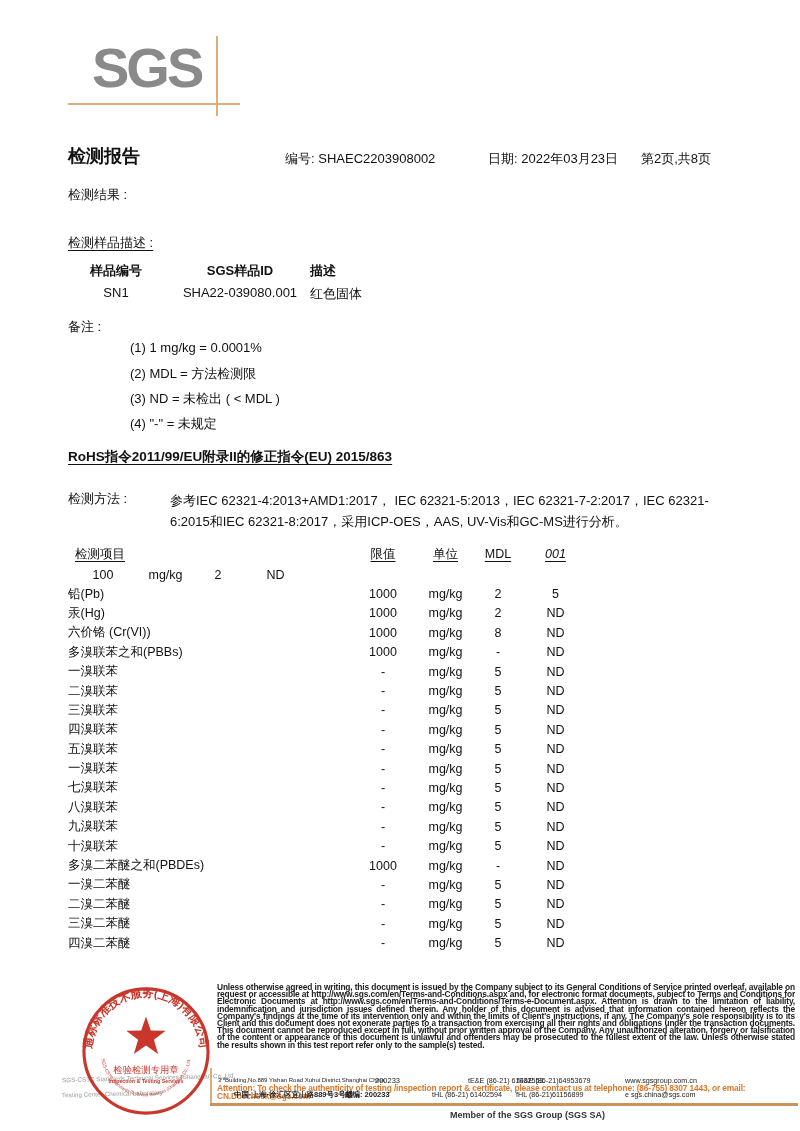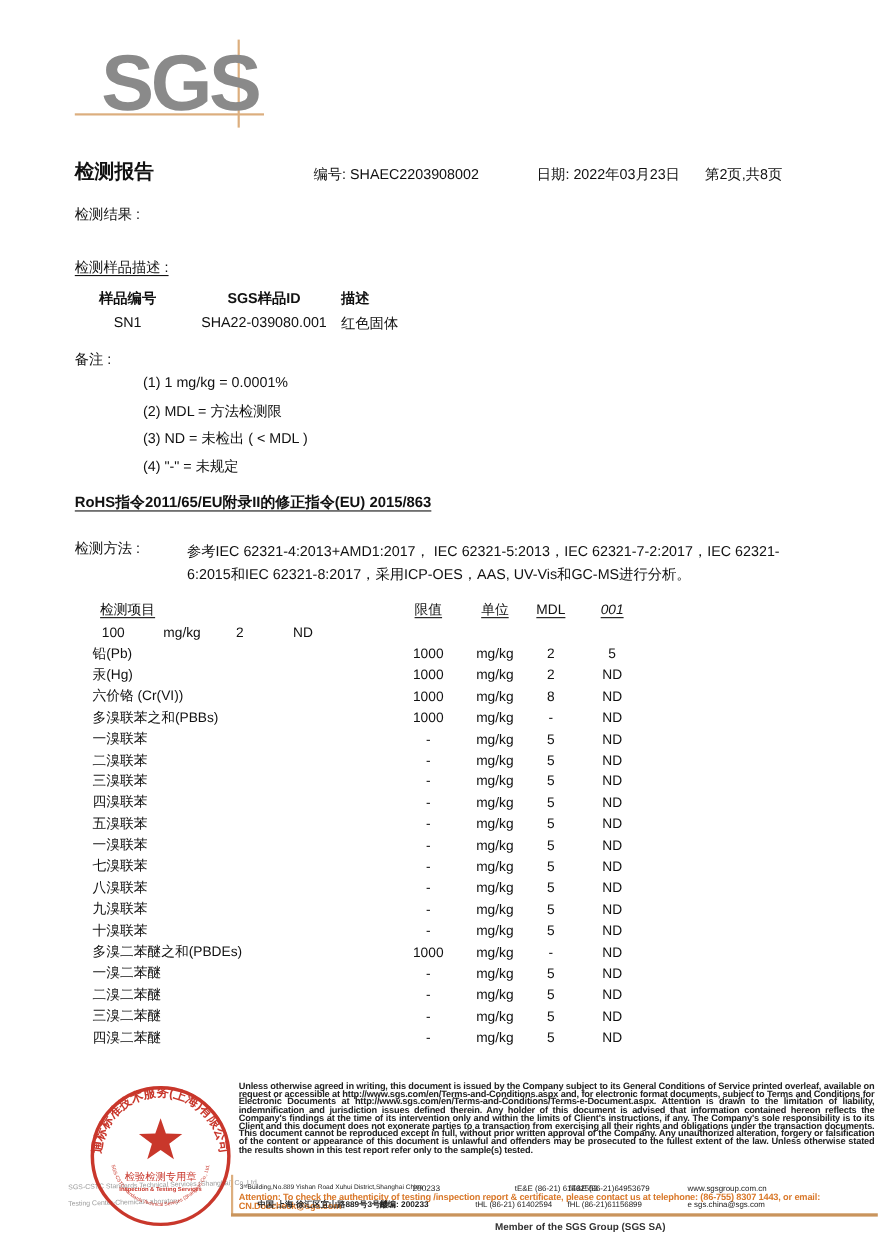"SGS" #logo-text { font-size: 72px -> 56px }
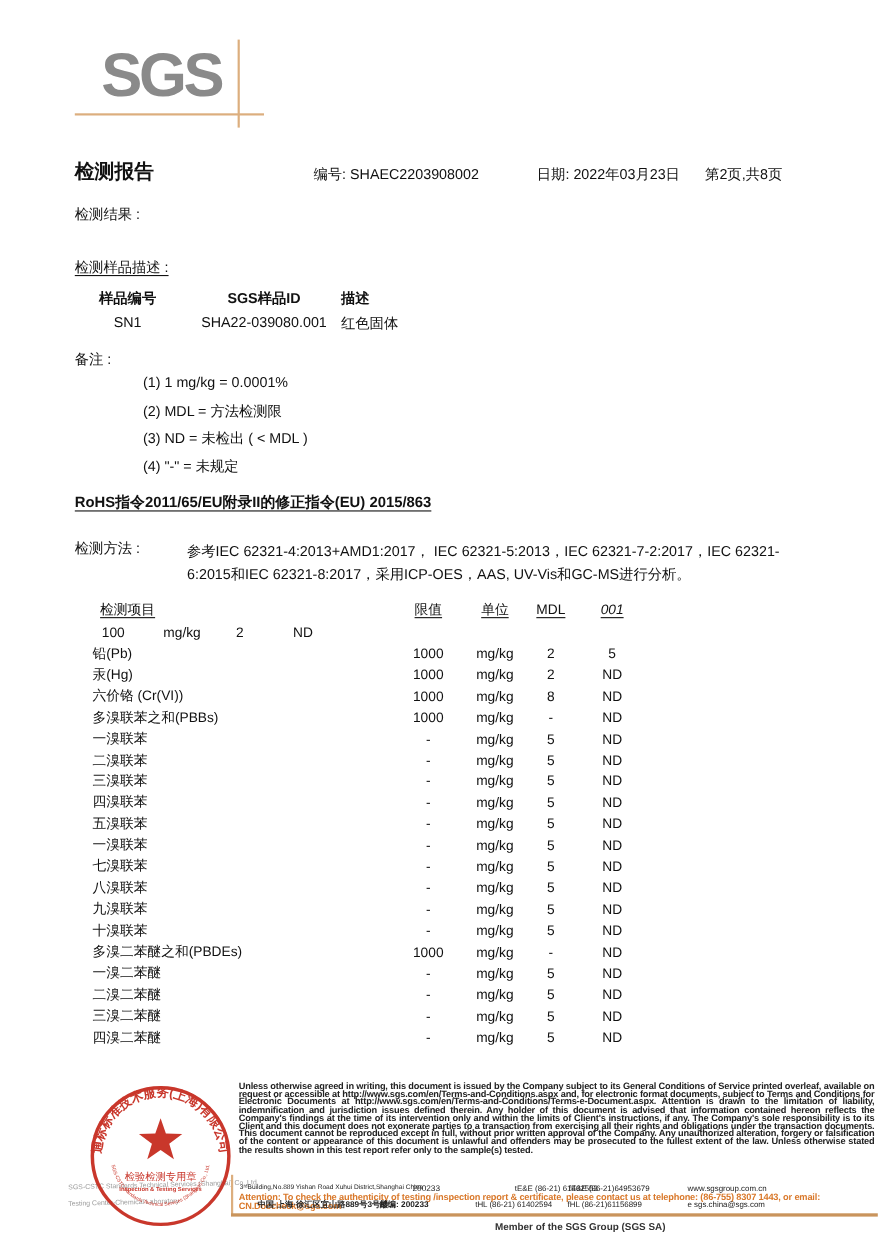"RoHS指令2011/65/EU附录II的修正指令(EU) 2015/863" div.abs { text: 2011/65/EU -> 2011/99/EU }
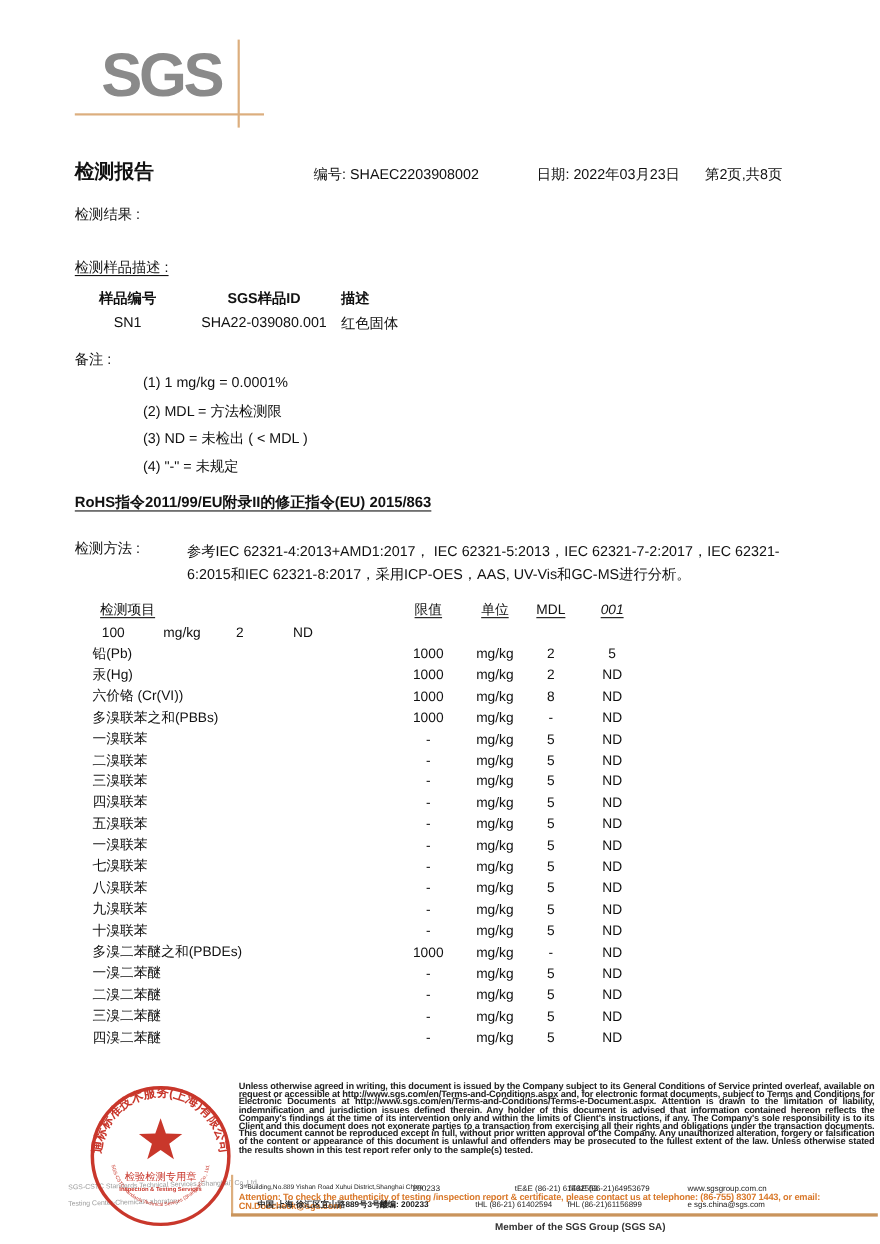"检测项目" .c-item { margin-left: 16px -> none }
